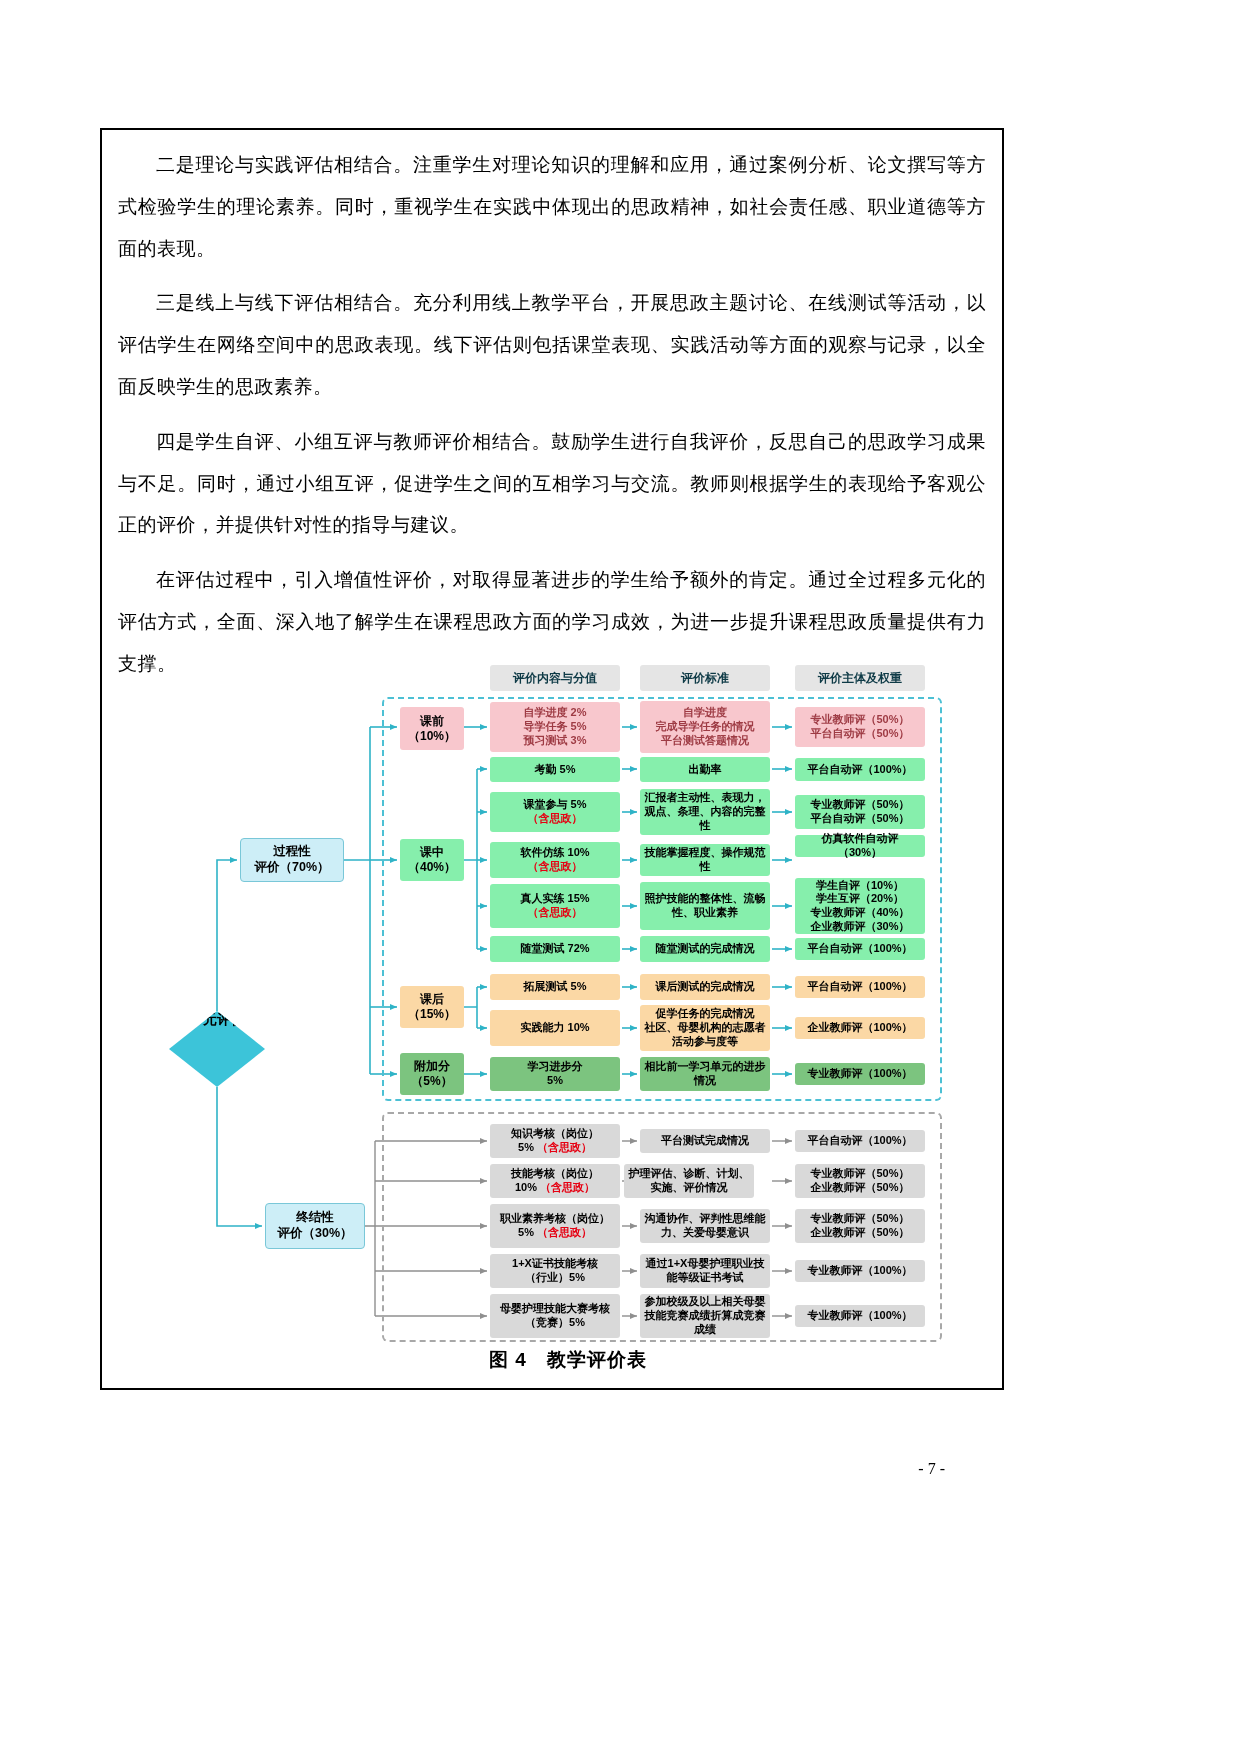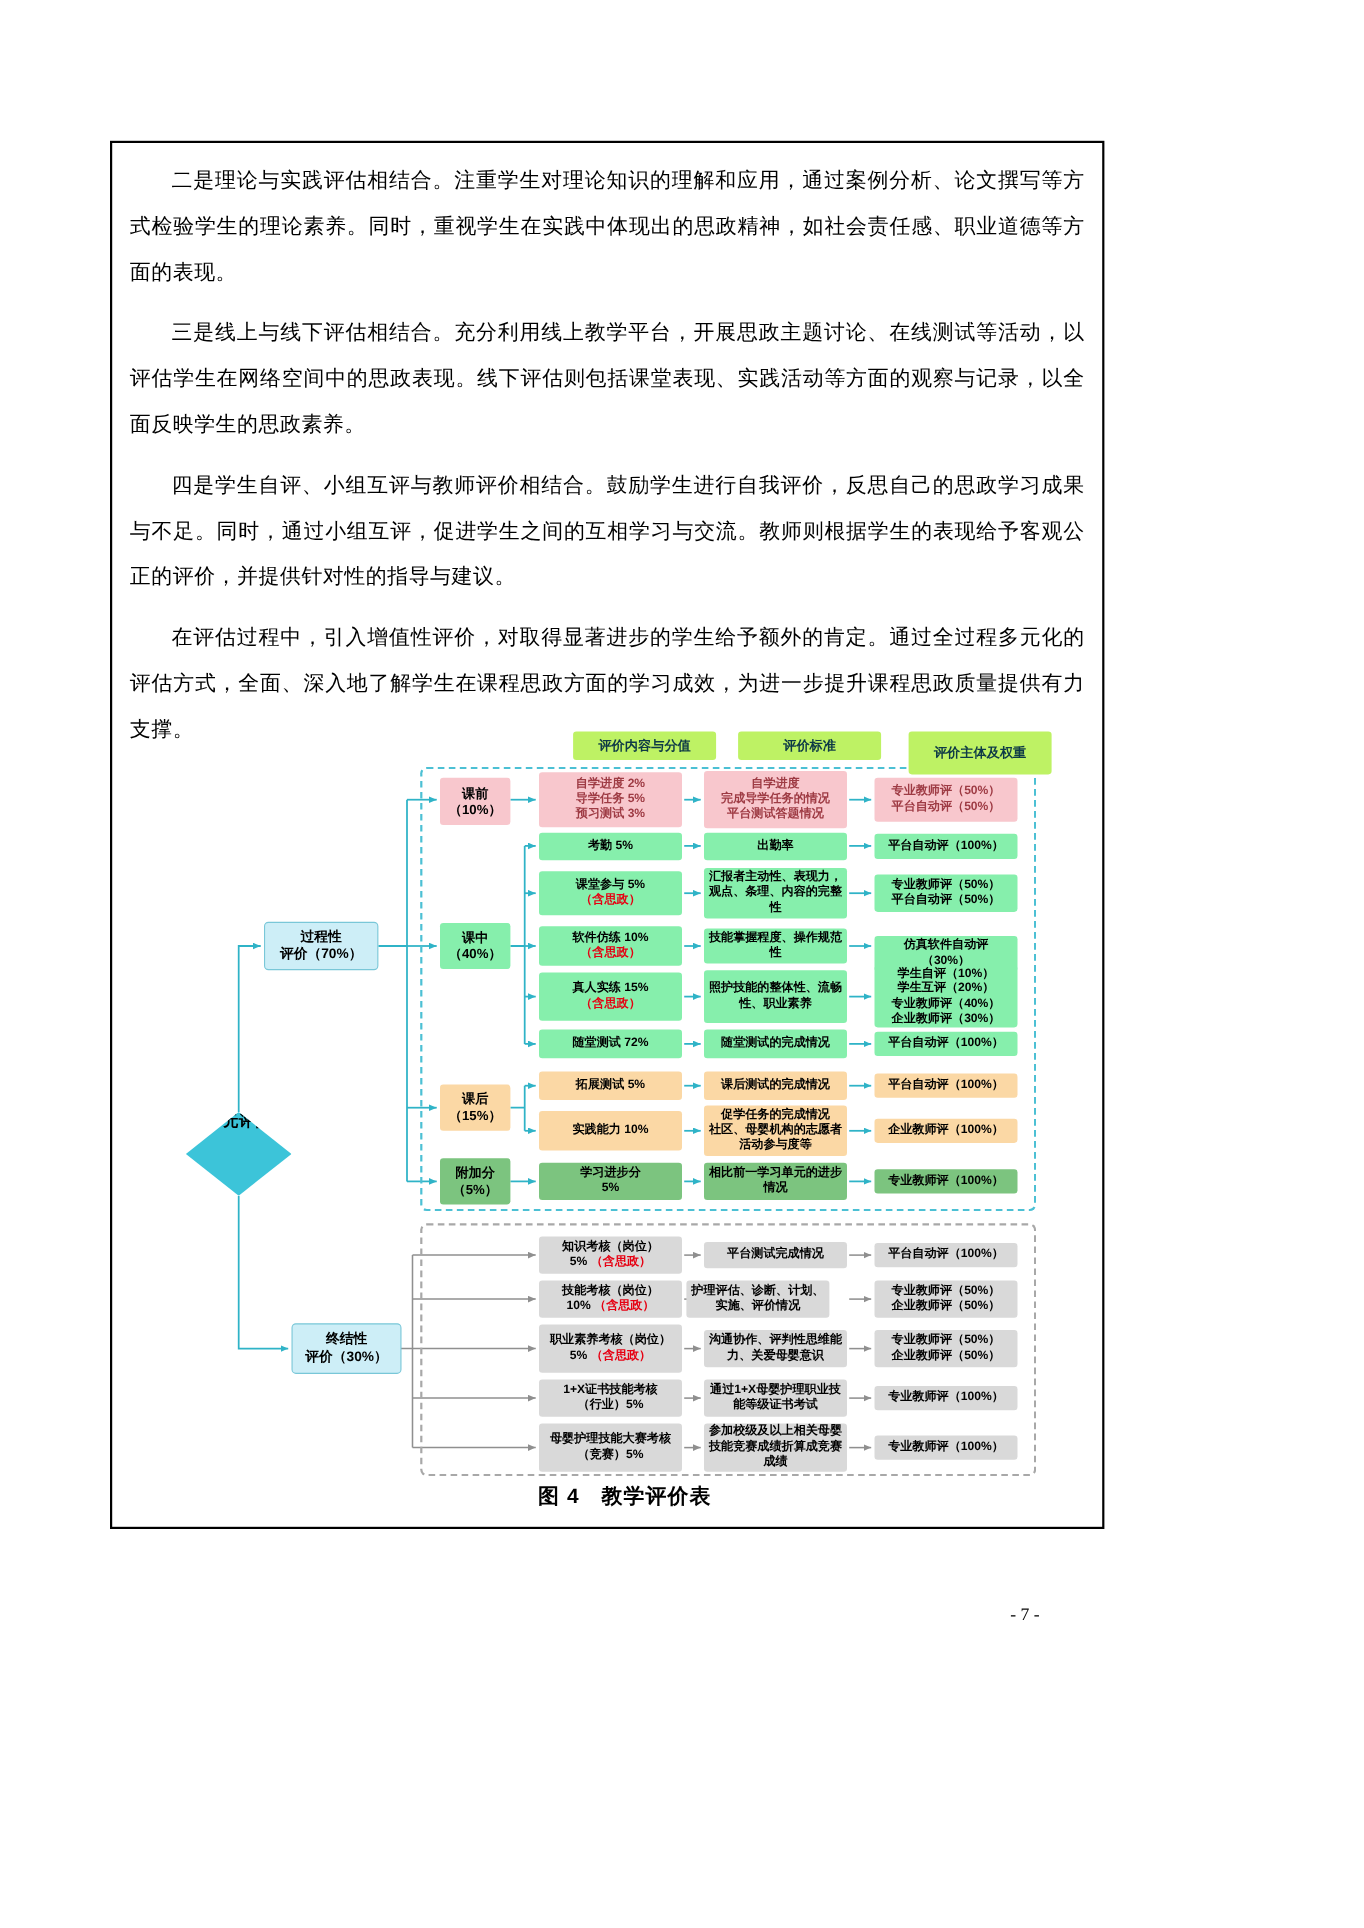"评价内容与分值" .hdr { background: #bef264 -> #e5e5e5; margin-left: 31px -> none }
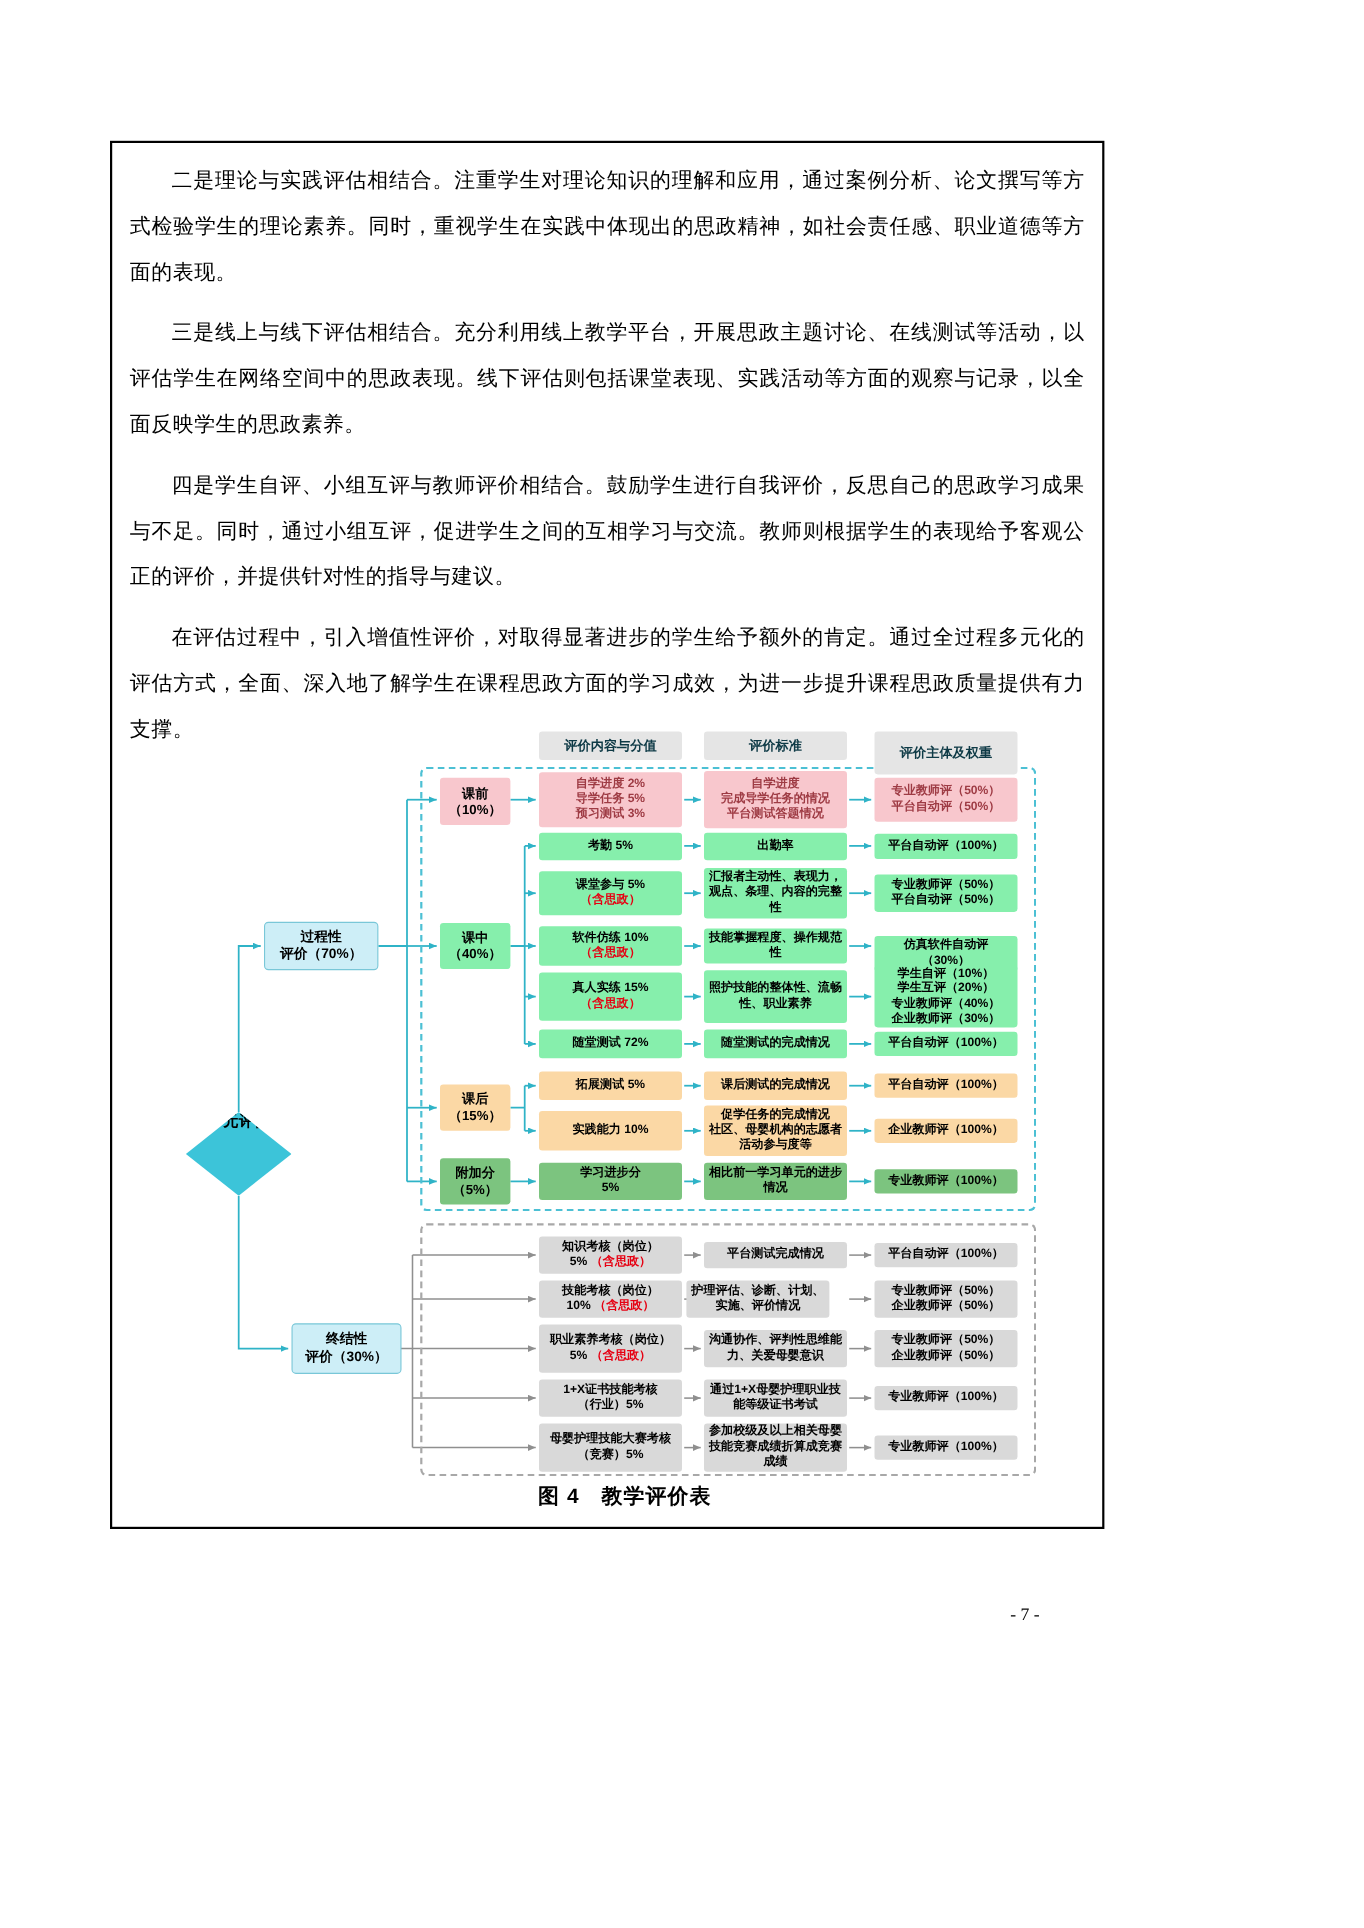"评价主体及权重" div.box { height: 39px -> 26px }
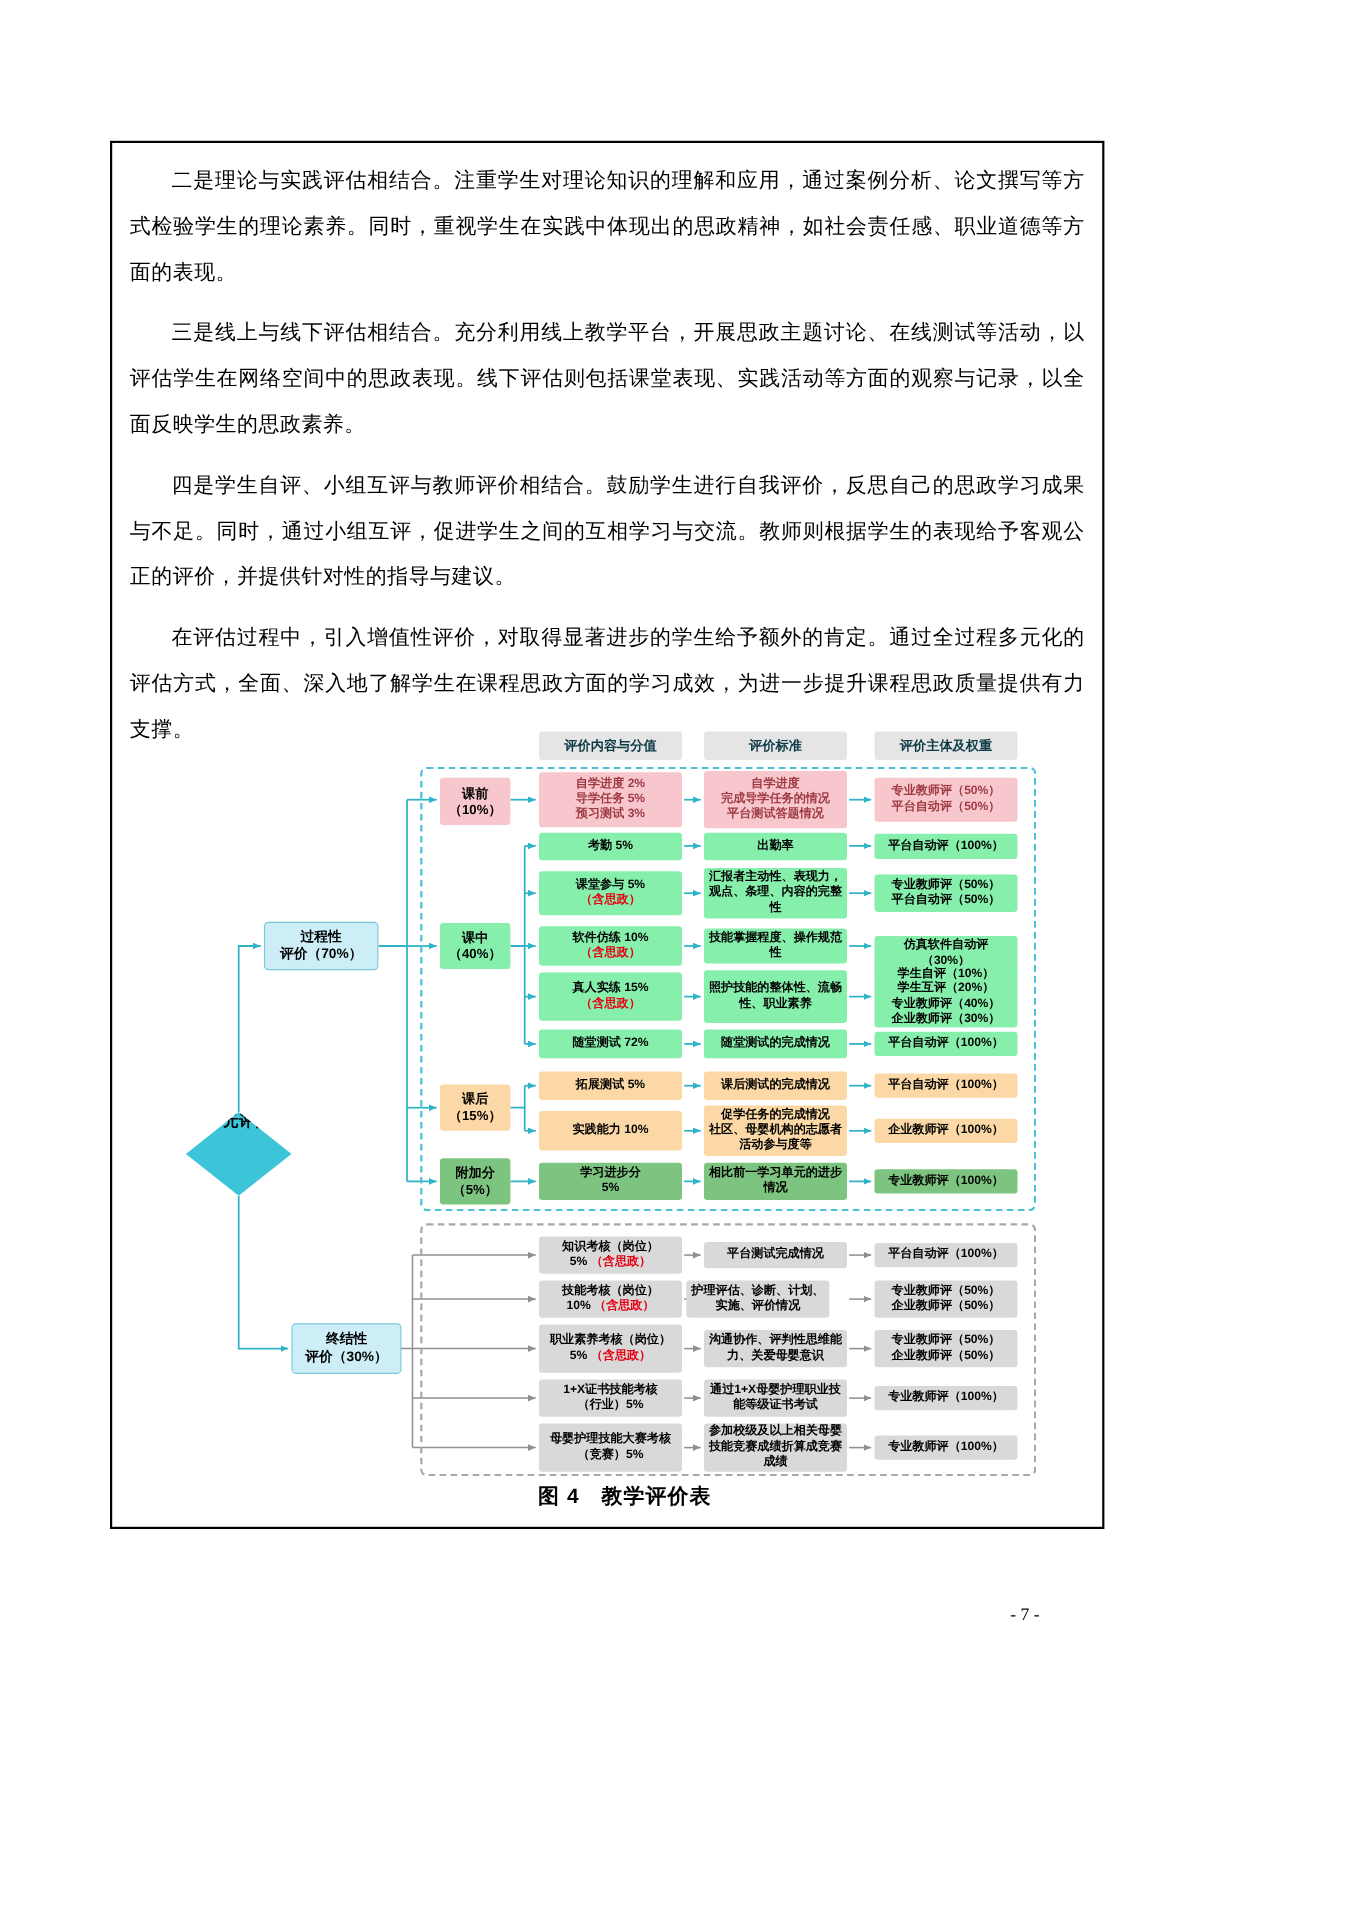"仿真软件自动评" div.box { height: 32px -> 22px; top: 194px -> 178px }
